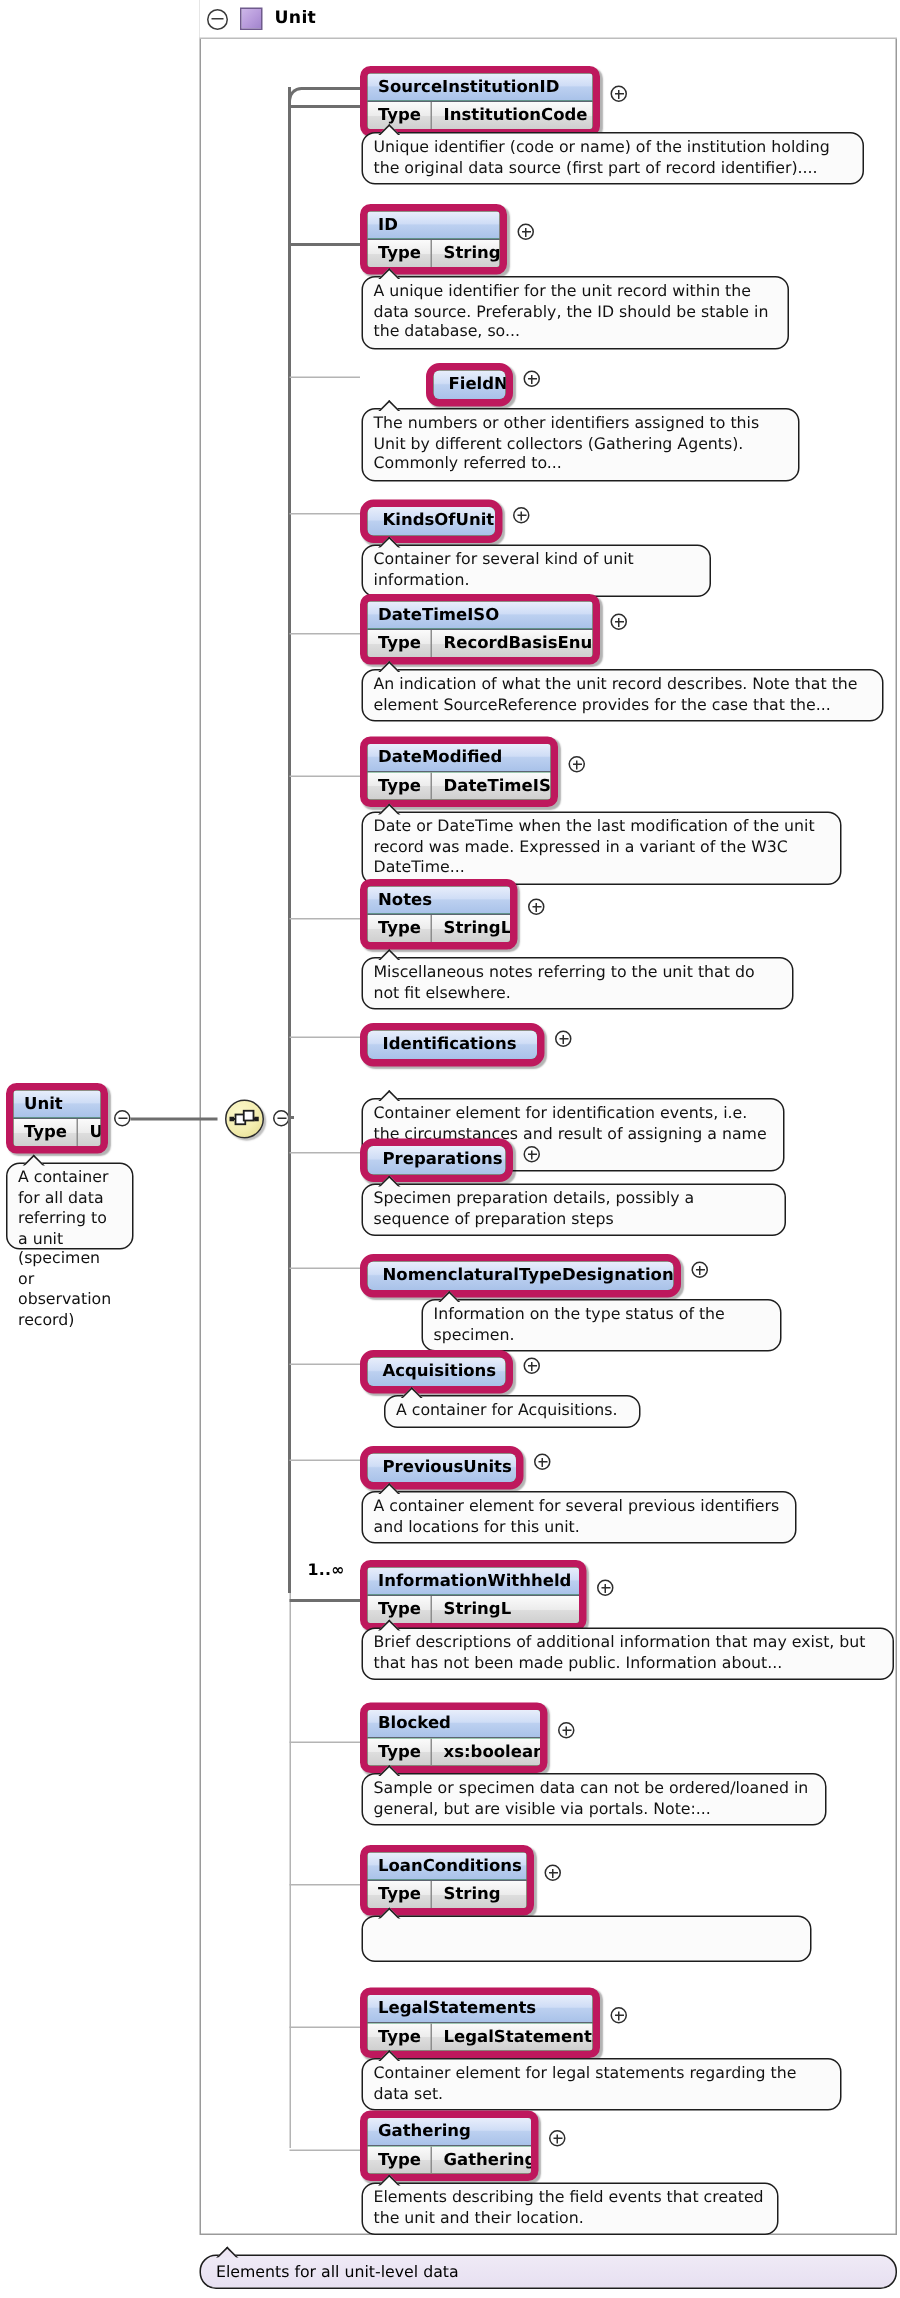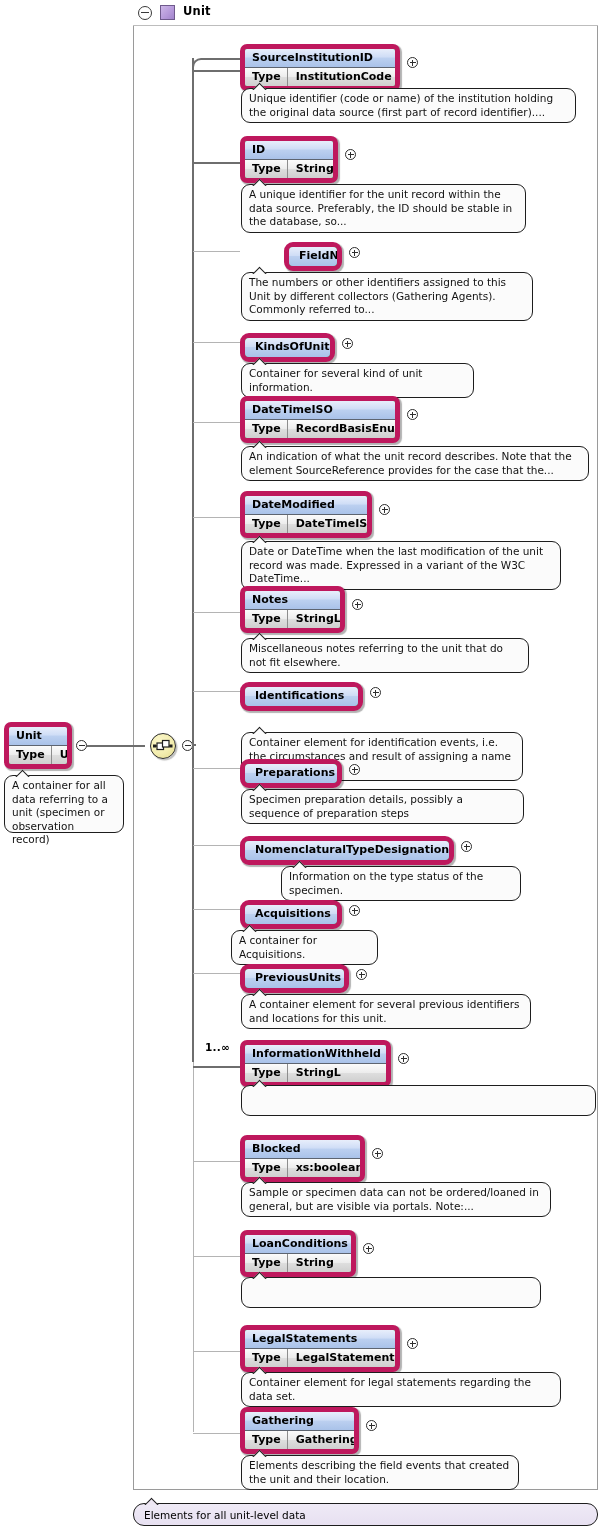"A container for all data" div.doc { width: 120px -> 85px }
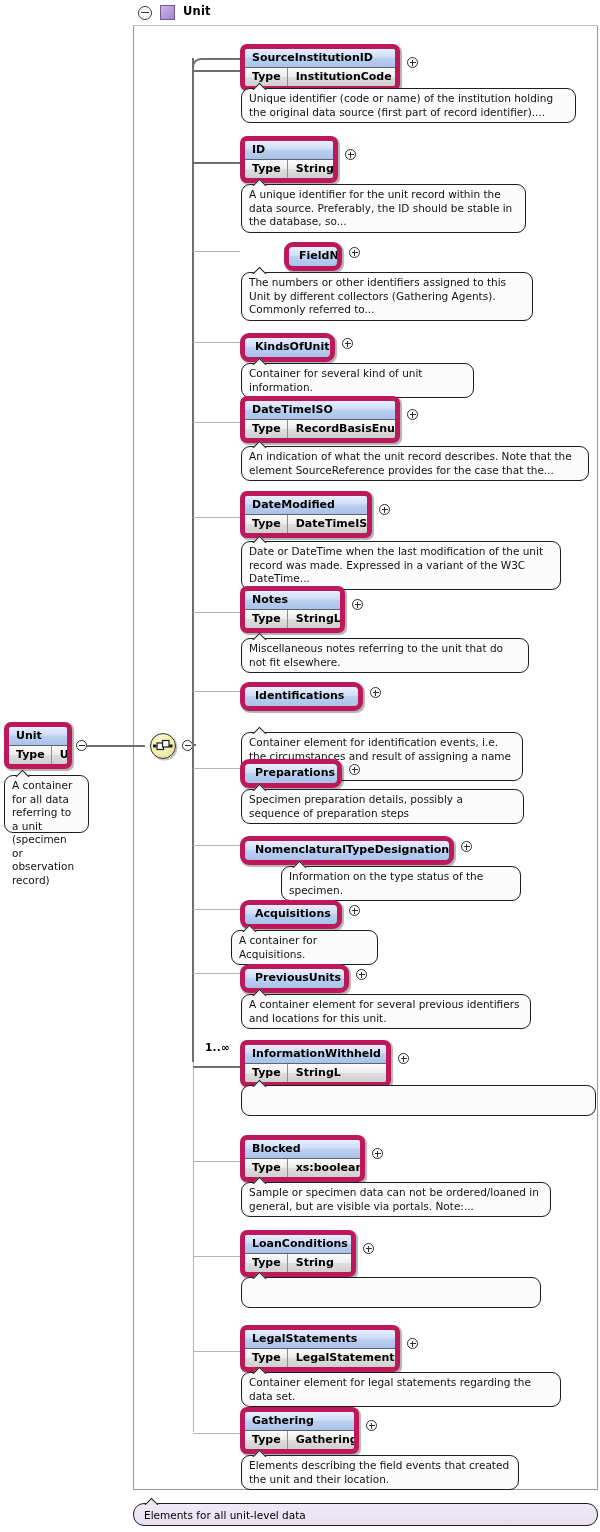"A container for Acquisitions." div.doc { left: 231px -> 256px; width: 147px -> 171px }
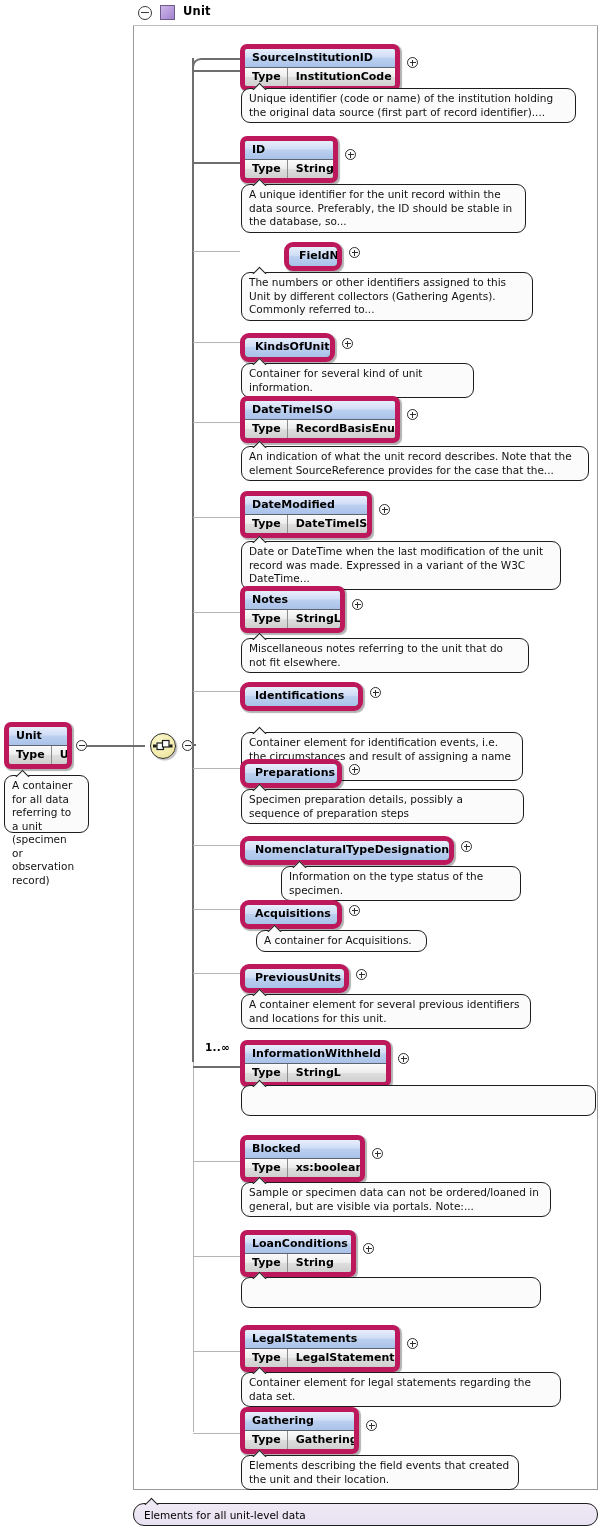"Brief descriptions of additional" span { html: none -> <span>Brief descriptions of additional information that may exist, but that has not been made public. Information about...</span> }
